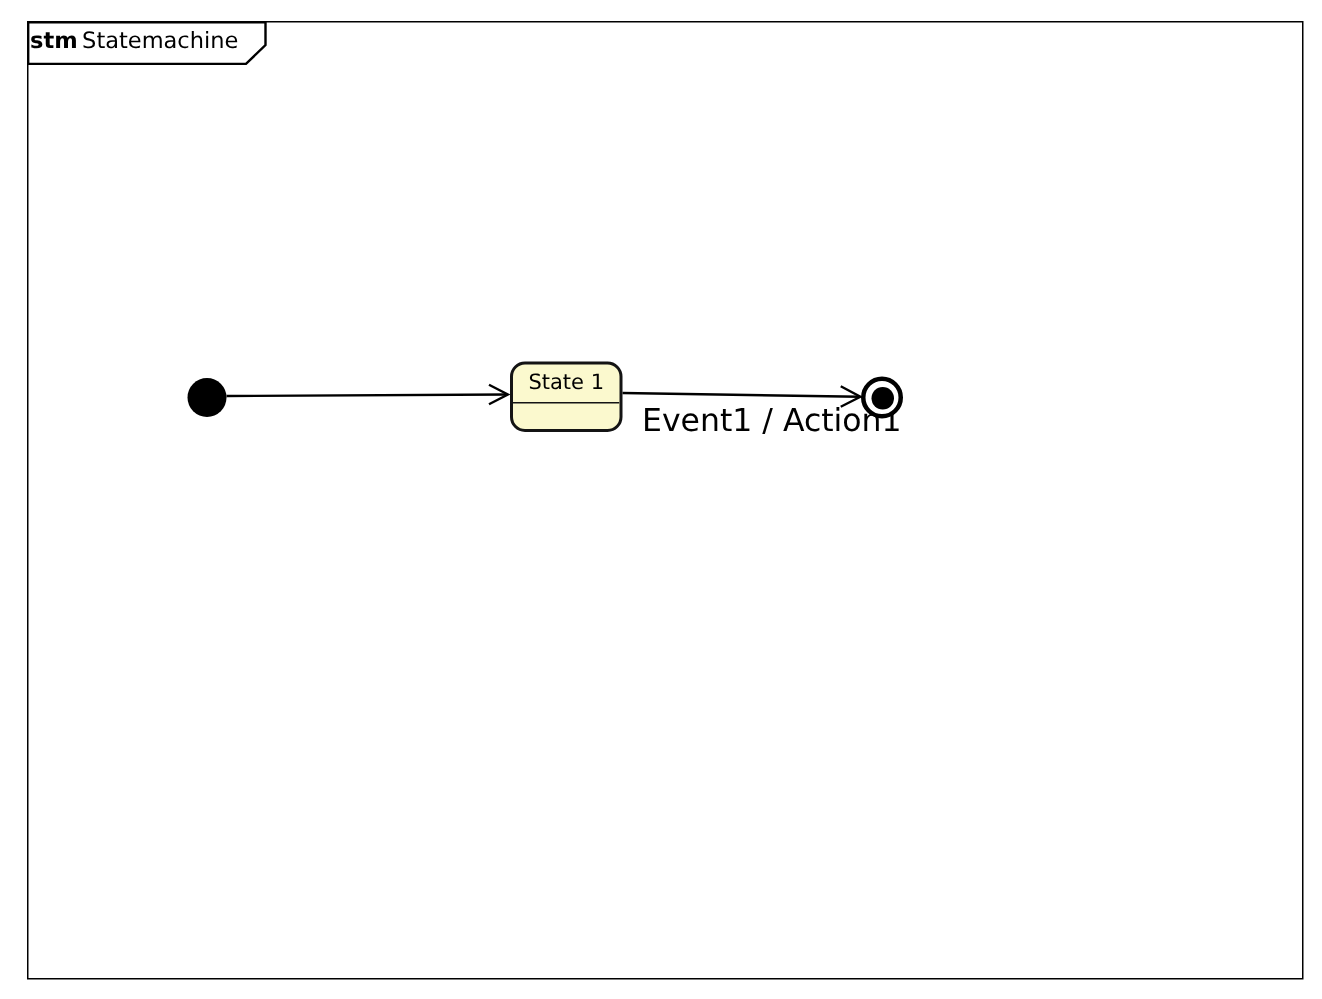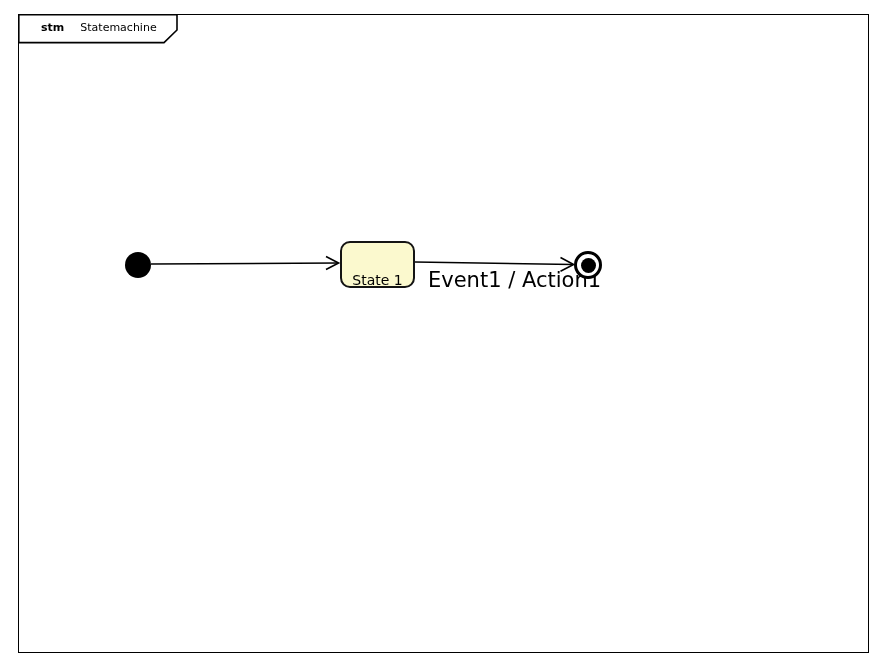"stm" .tab-label { font-size: 11px -> 15px; padding-left: 23px -> 2px }
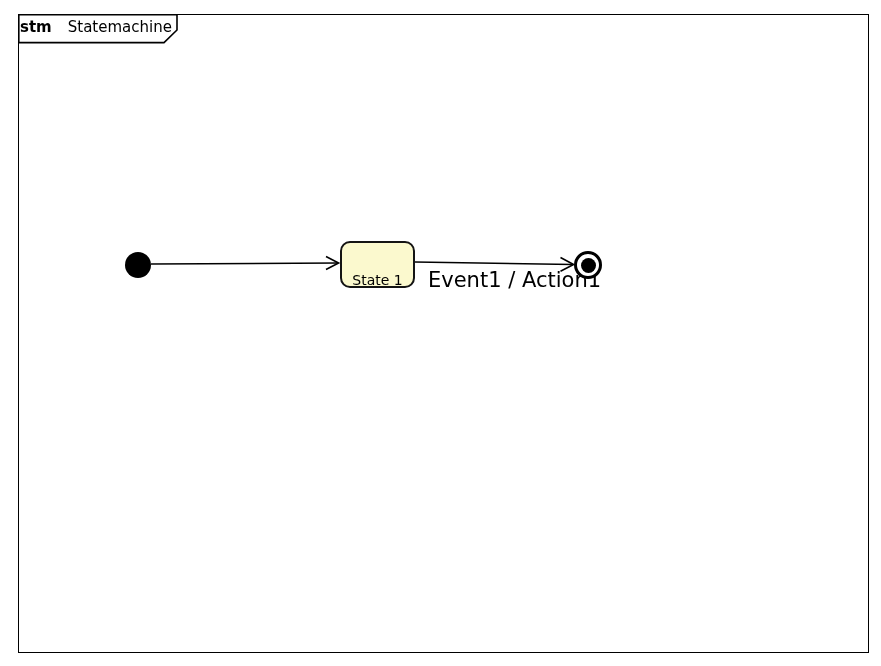"Statemachine" .tab-label .title { margin-left: 16px -> 3px }
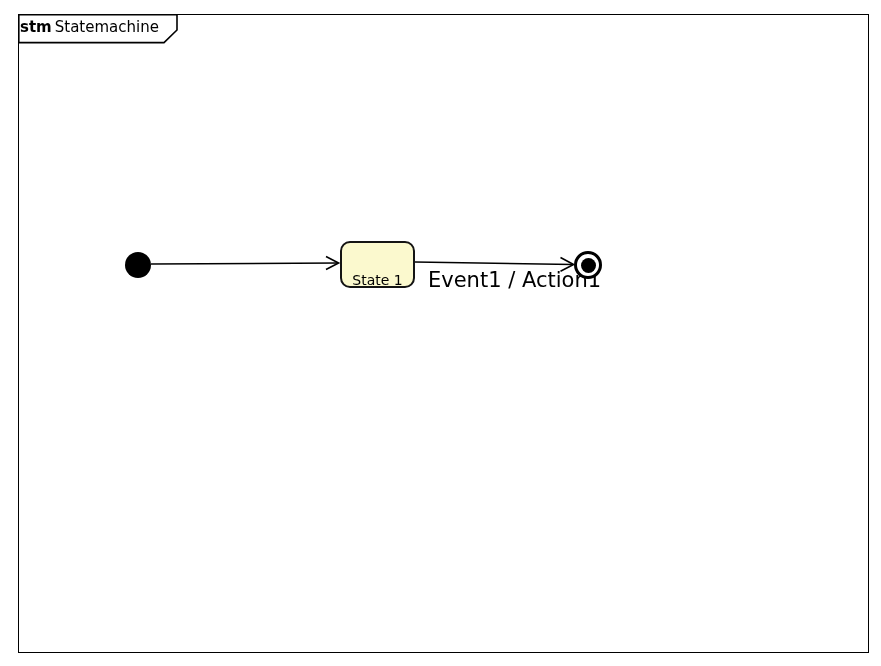"State 1" .state-name { margin-top: 25px -> none }
